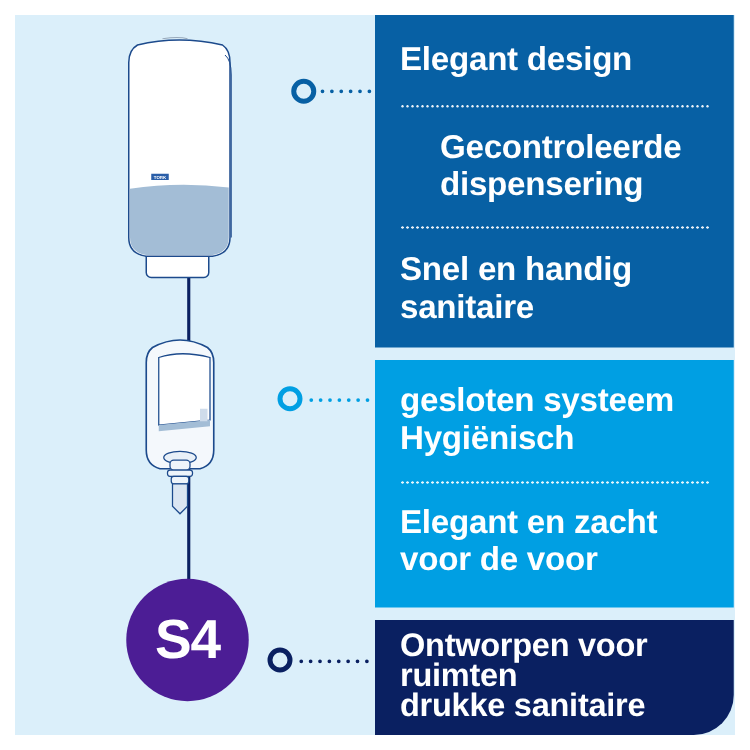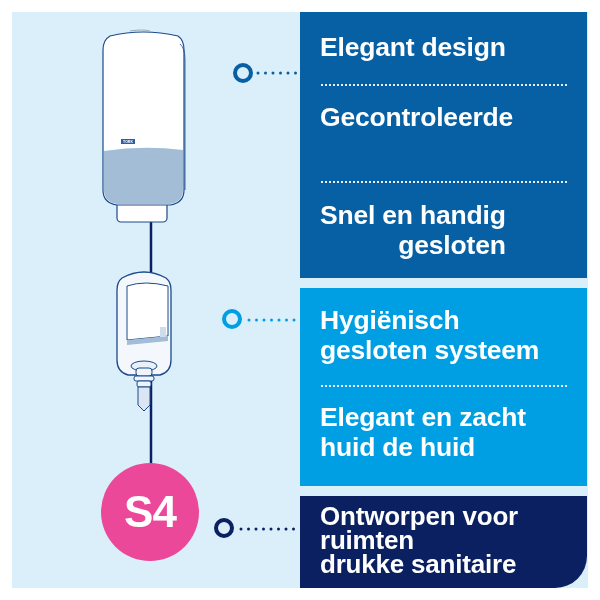"Gecontroleerde" div.feat { margin-left: none -> 32px }
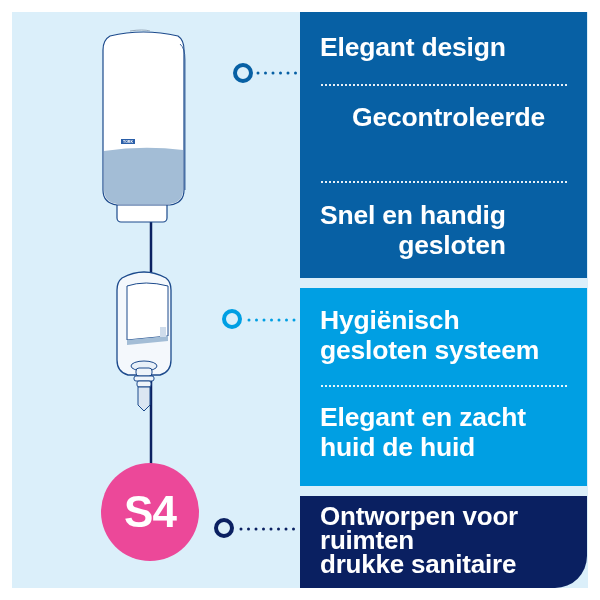"dispensering" div { html: none -> <div>dispensering</div> }
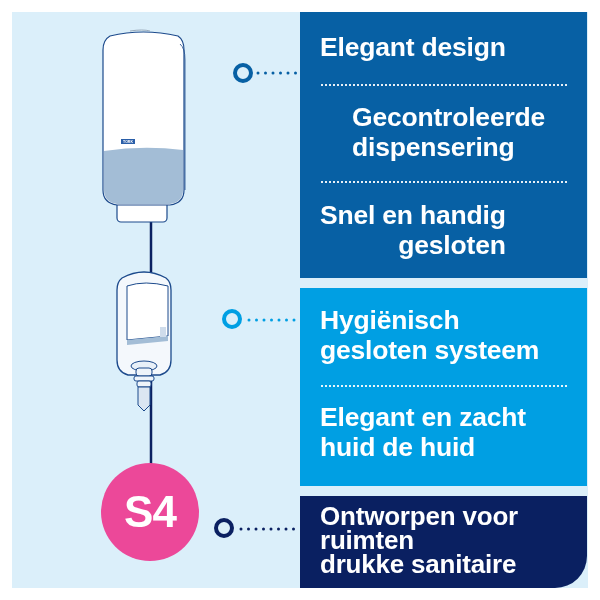"Snel en handig" div.feat { text-align: right -> none }
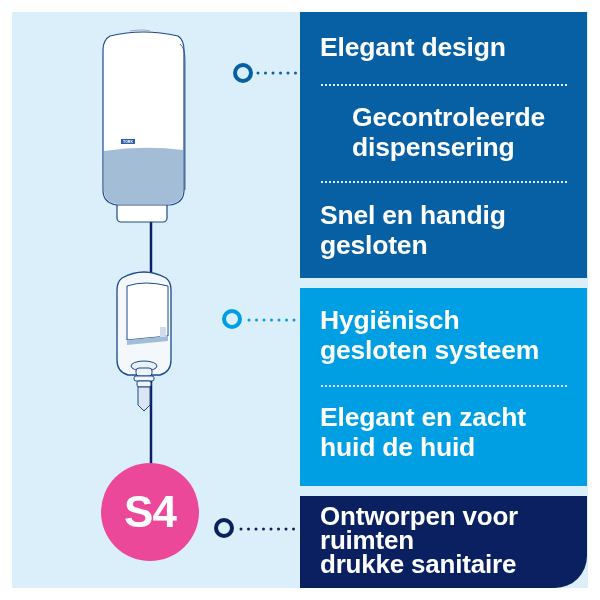"gesloten" div { text: gesloten -> sanitaire }
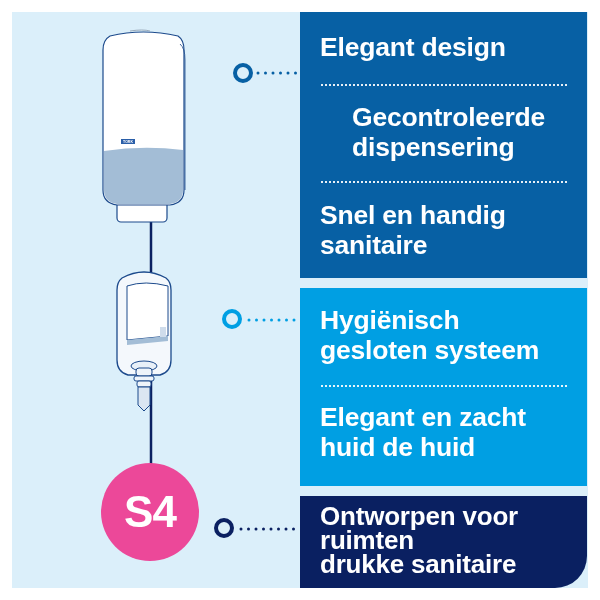"Hygiënisch" div { order: before "gesloten systeem" -> after "gesloten systeem" }
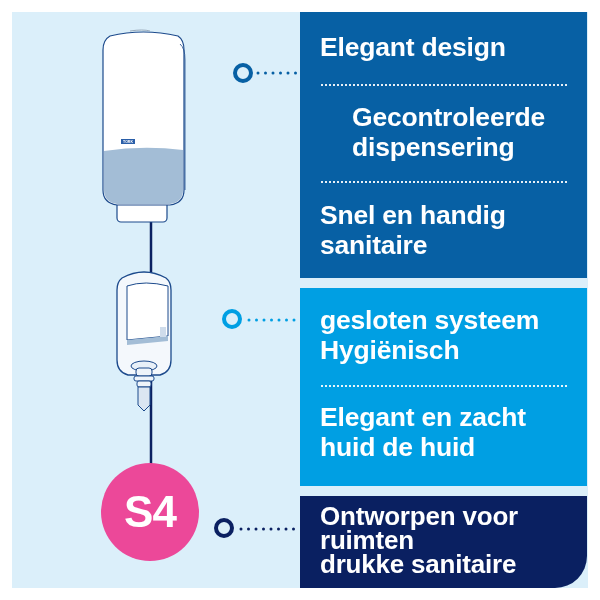"huid de huid" div { text: huid de huid -> voor de voor }
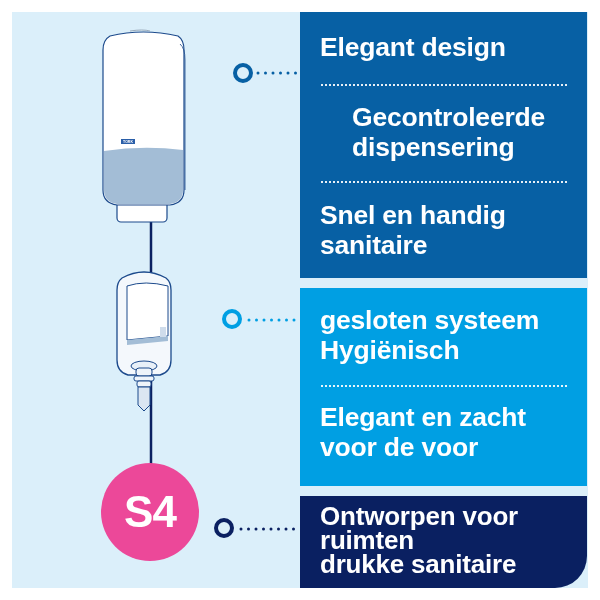"S4" .s4 { background: #ec4899 -> #4c1d95 }
